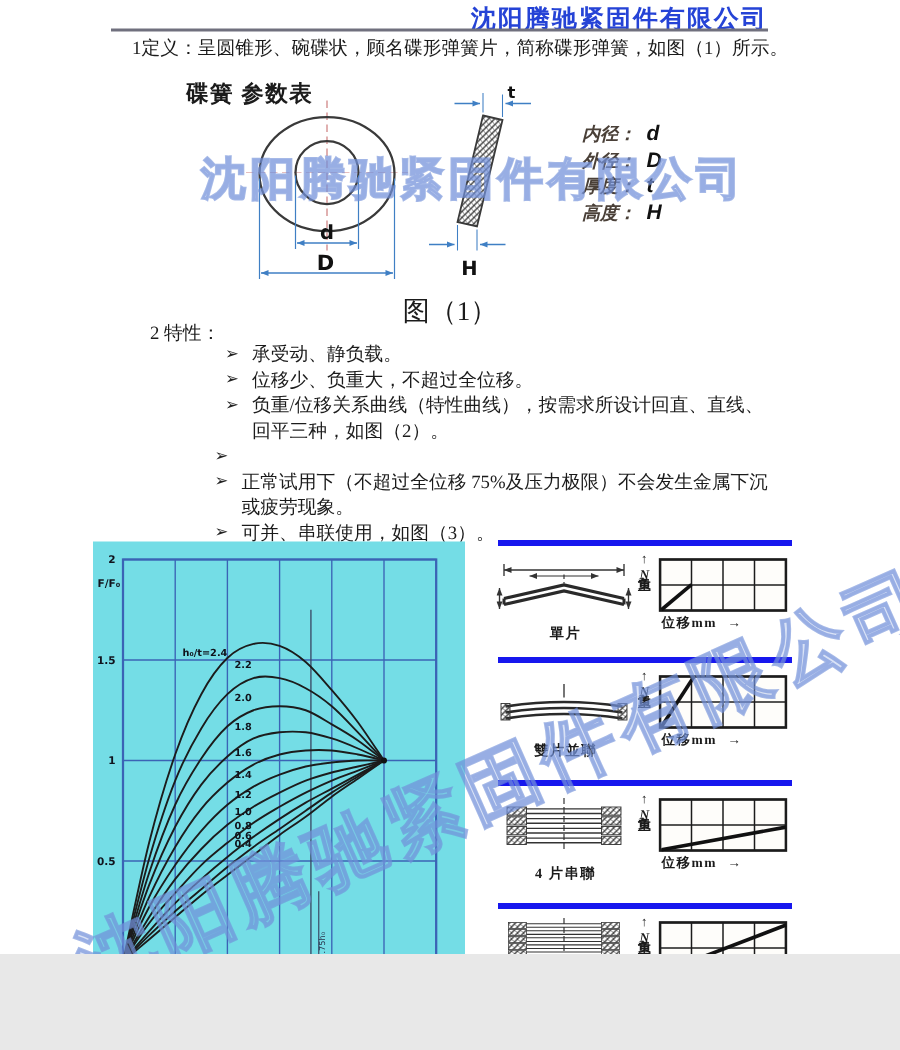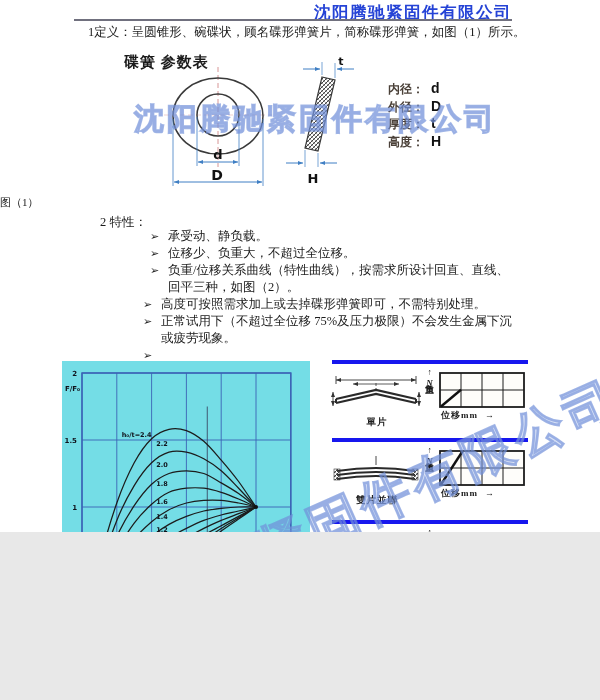"沈阳腾驰紧固件有限公司" .page { height: 532px -> 636px }
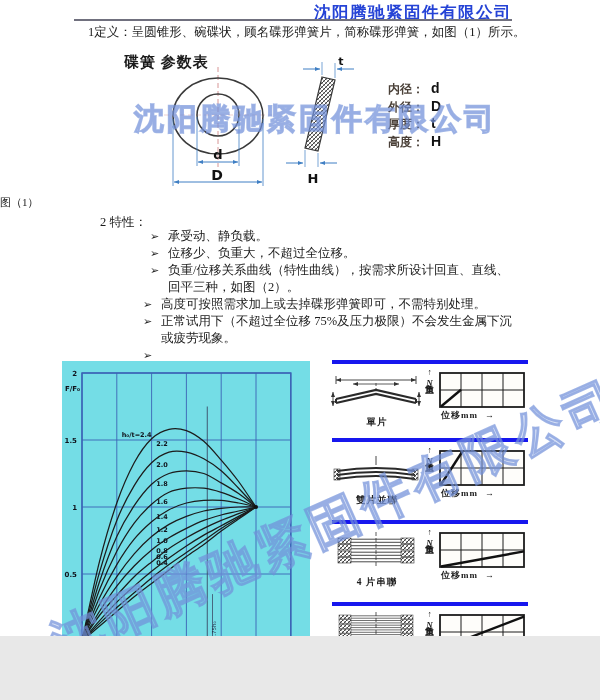"内径：" .param-row { font-style: none -> italic }
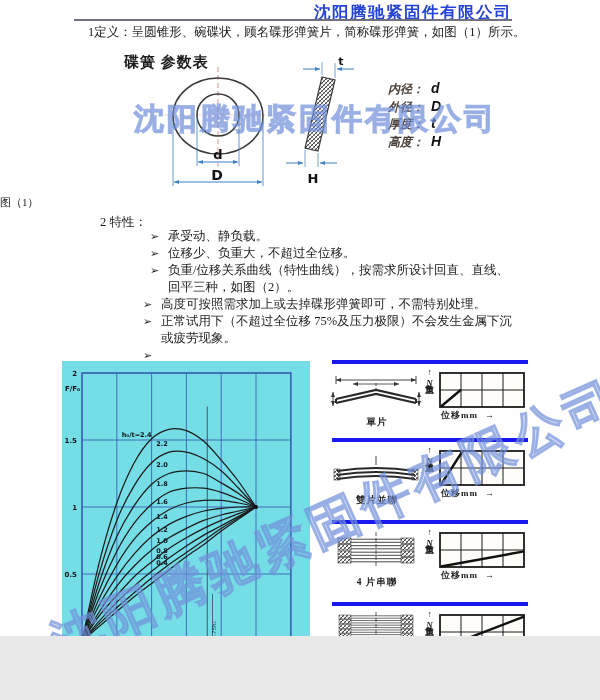"图（1）" .caption { font-size: 11px -> 18px; text-align: none -> center }
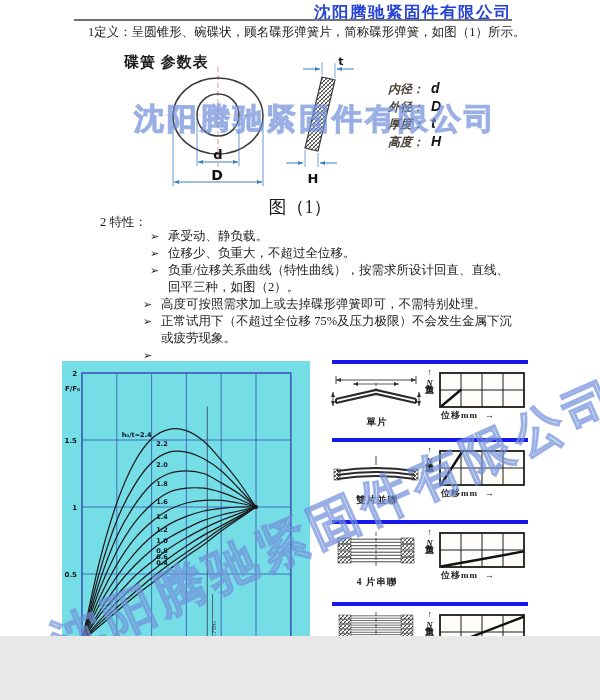"高度可按照需求加上或去掉碟形弹簧即可，不需特别处理。" span.btext { html: <span>高度可按照需求加上或去掉碟形弹簧即可，不需特别处理。</span> -> none }
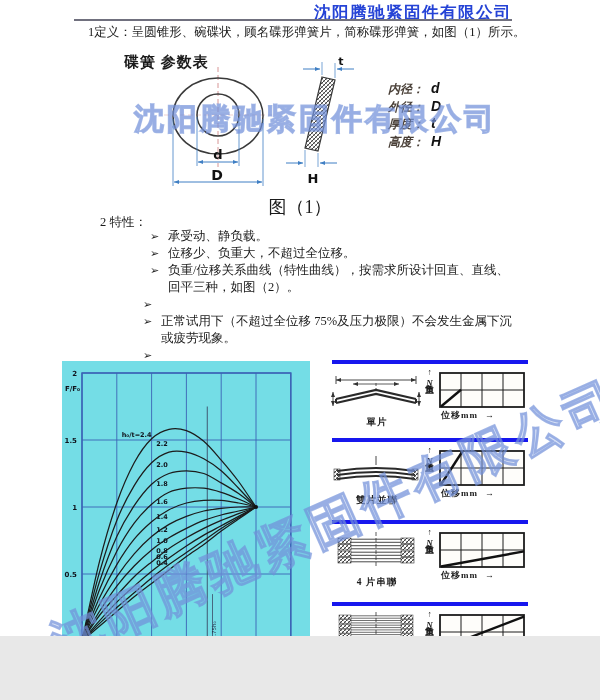"可并、串联使用，如图（3）。" span.btext { html: none -> <span>可并、串联使用，如图（3）。</span> }
